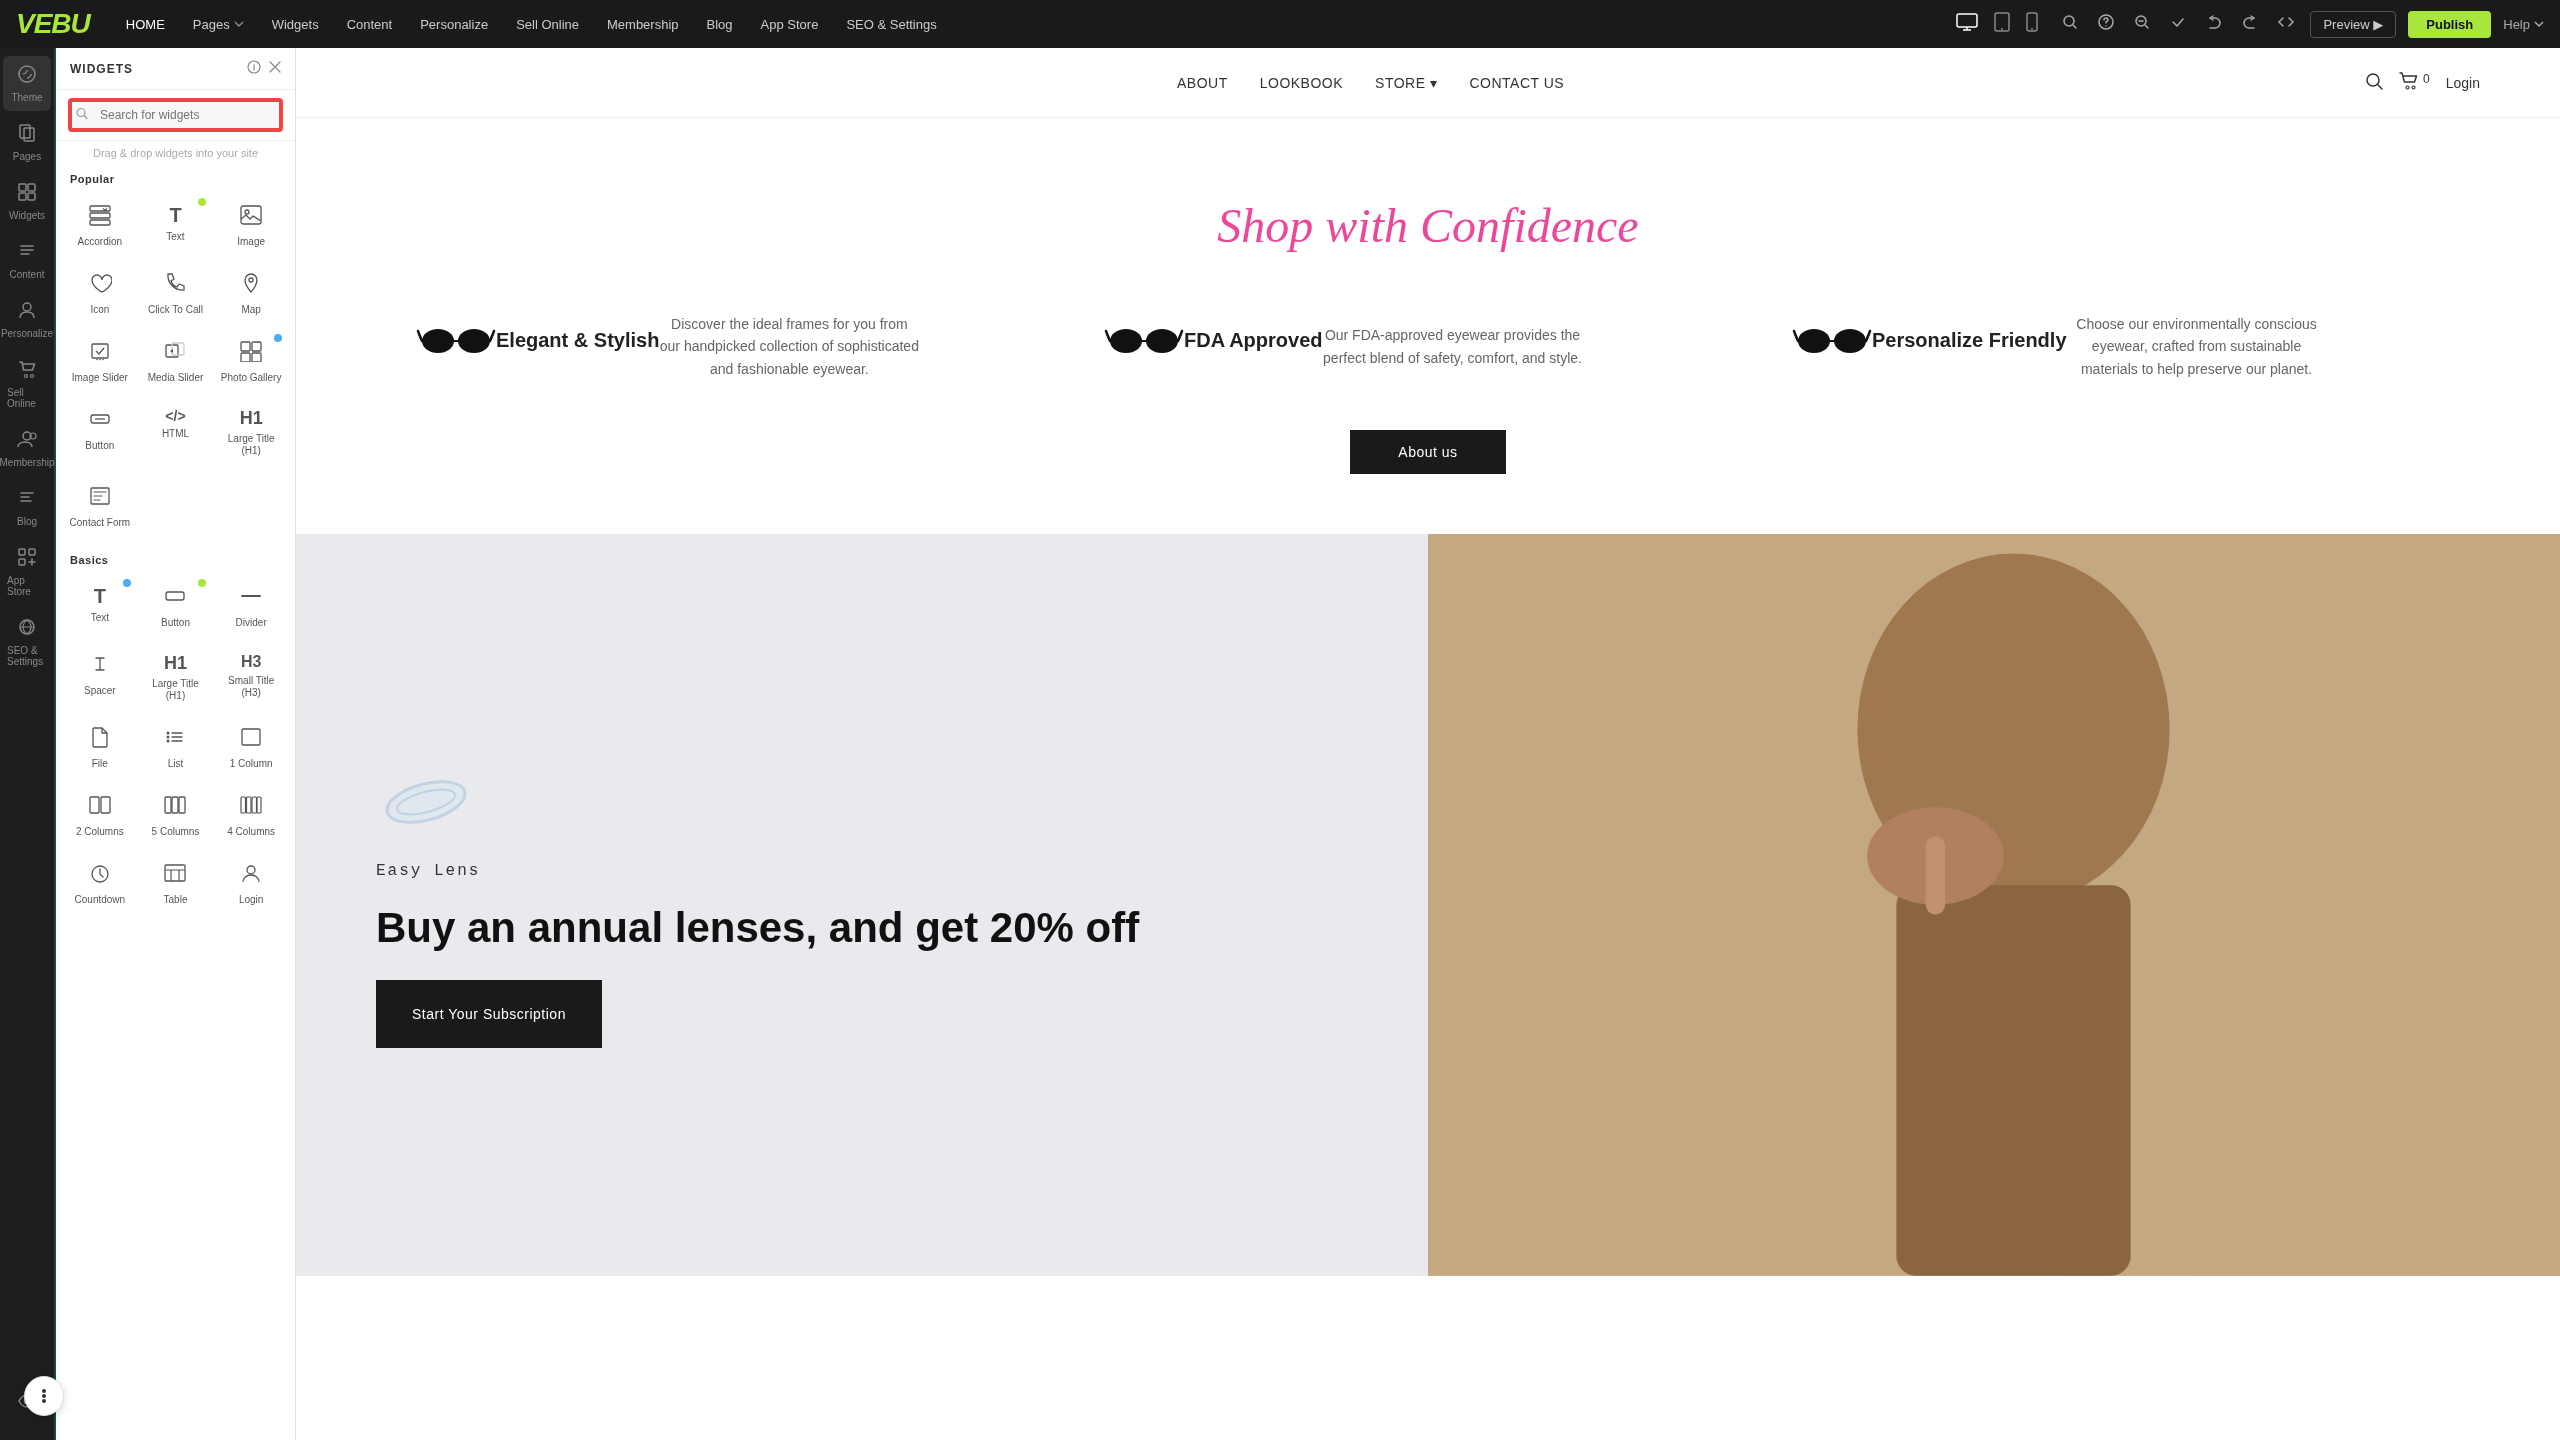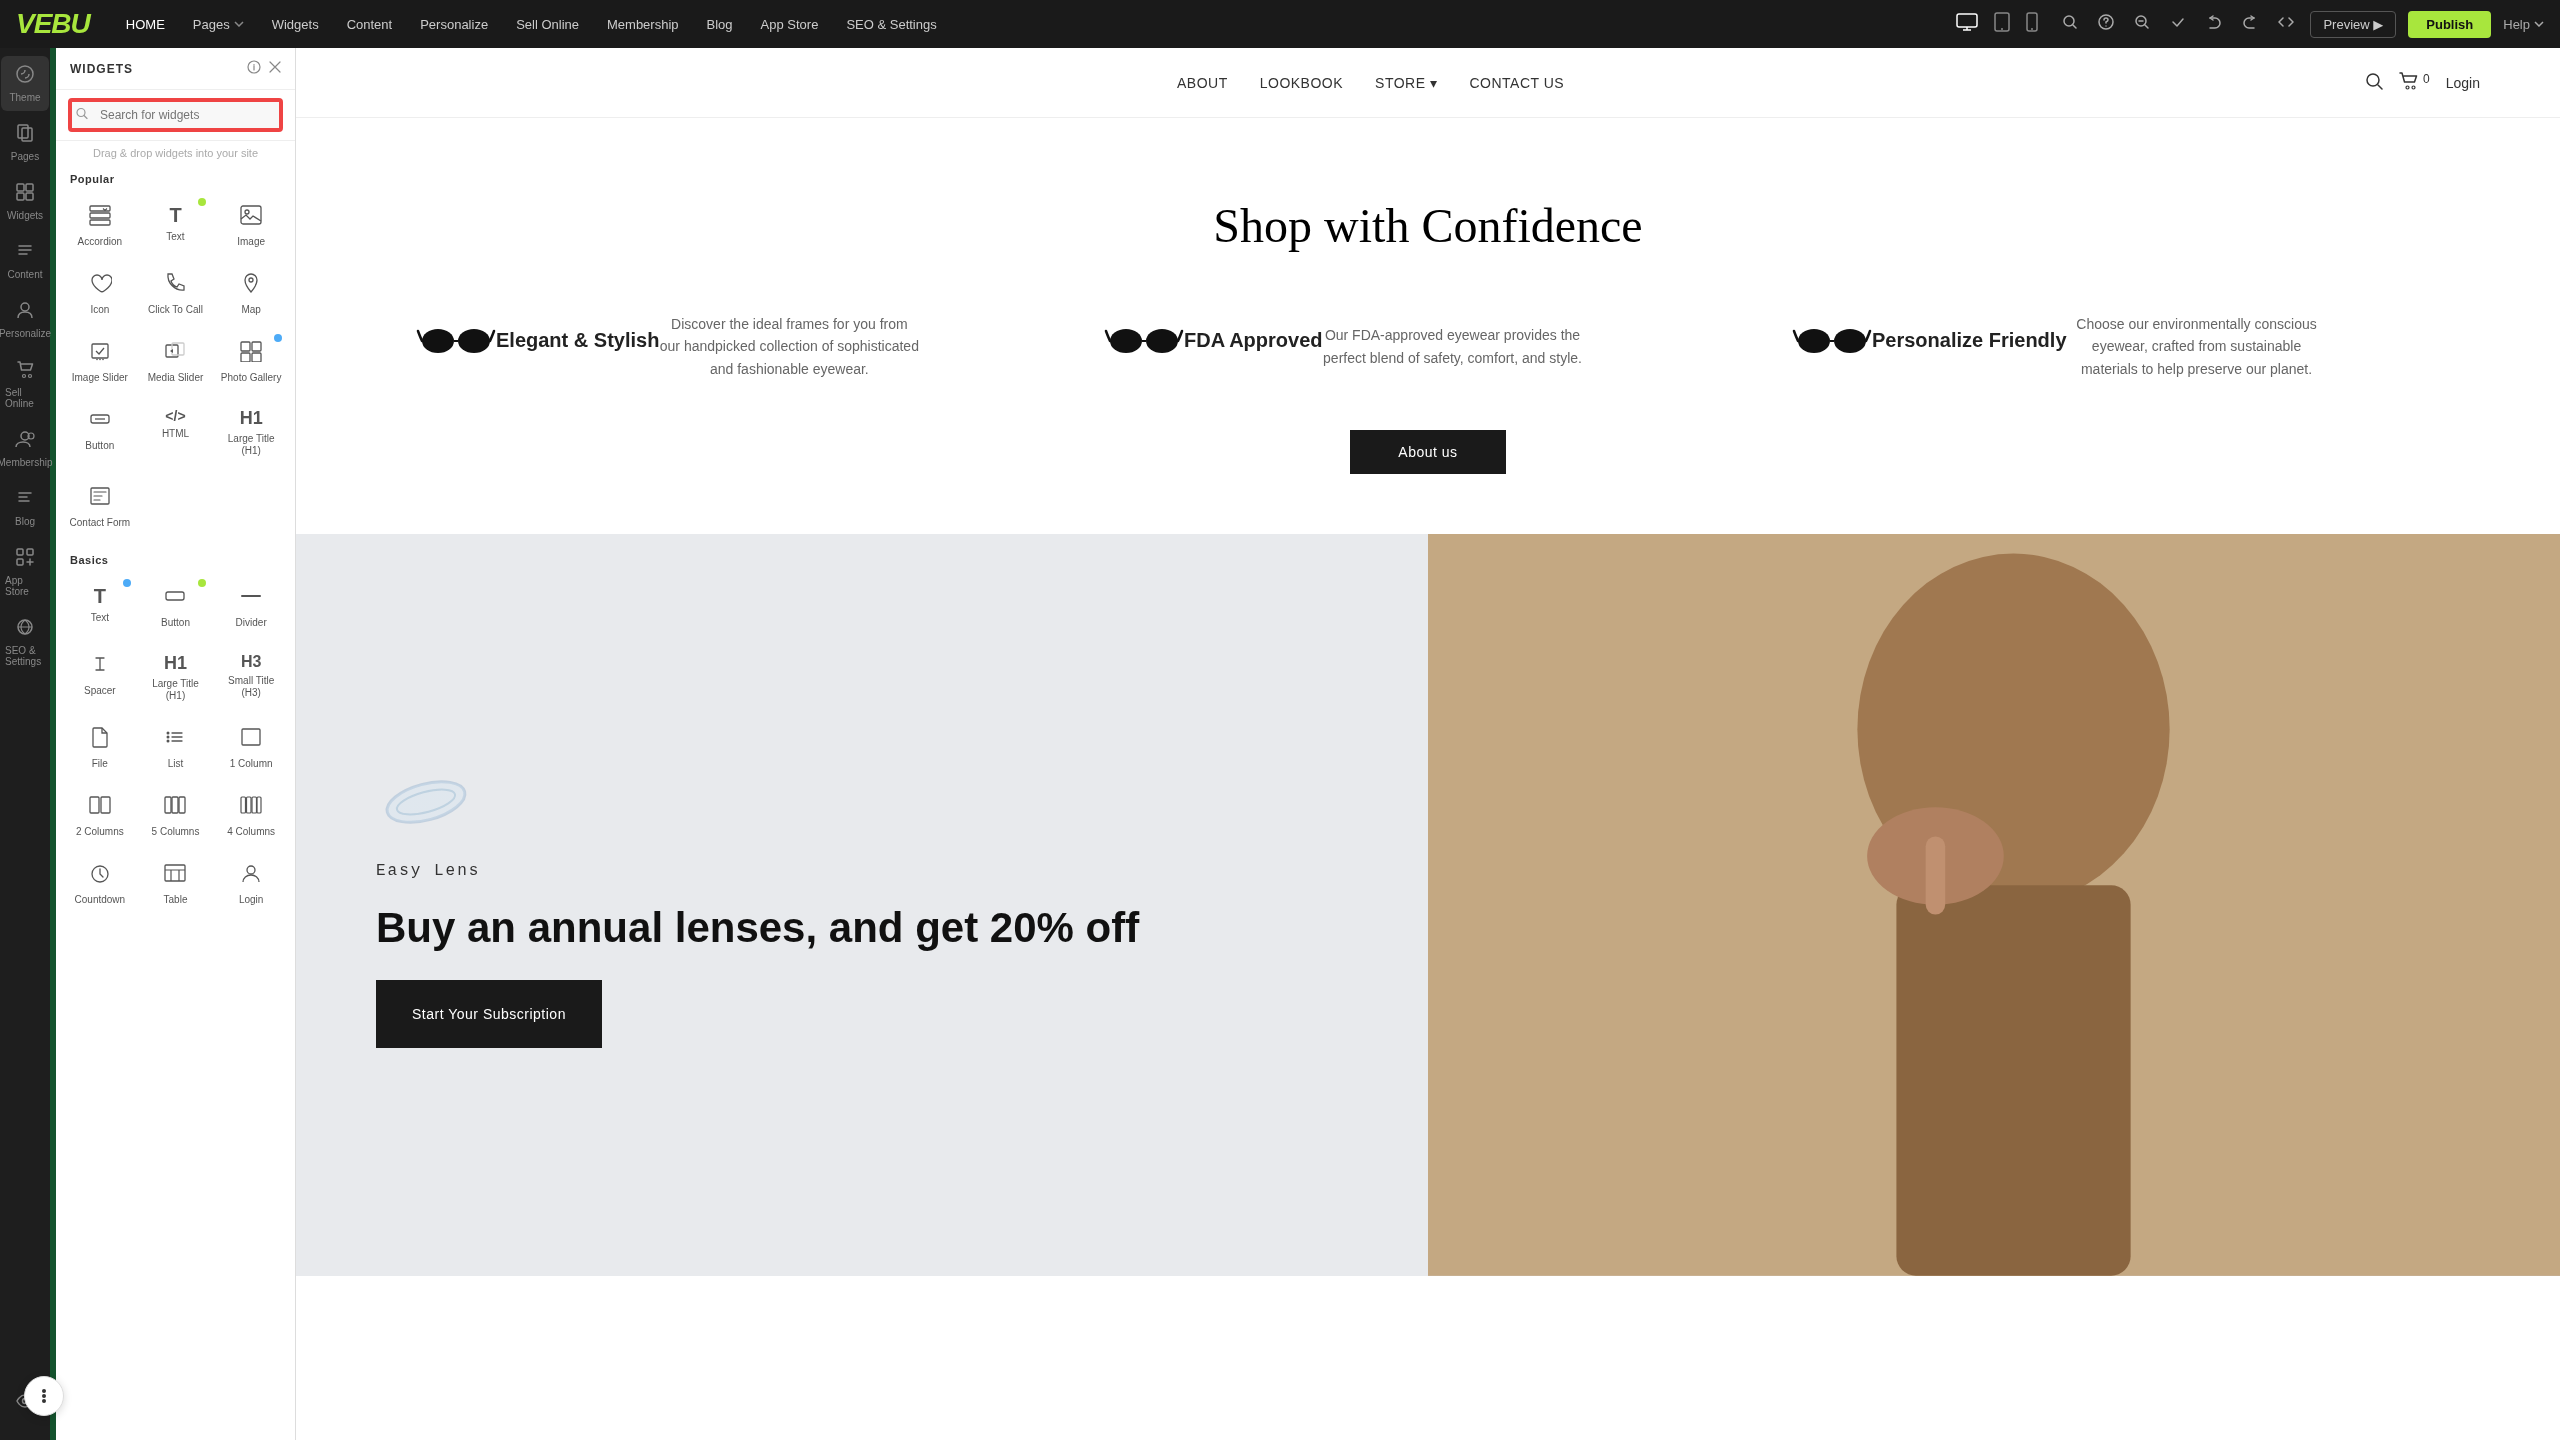"Theme" .sidebar-icons { border-right: 6px solid #14532d -> 2px solid #14532d }
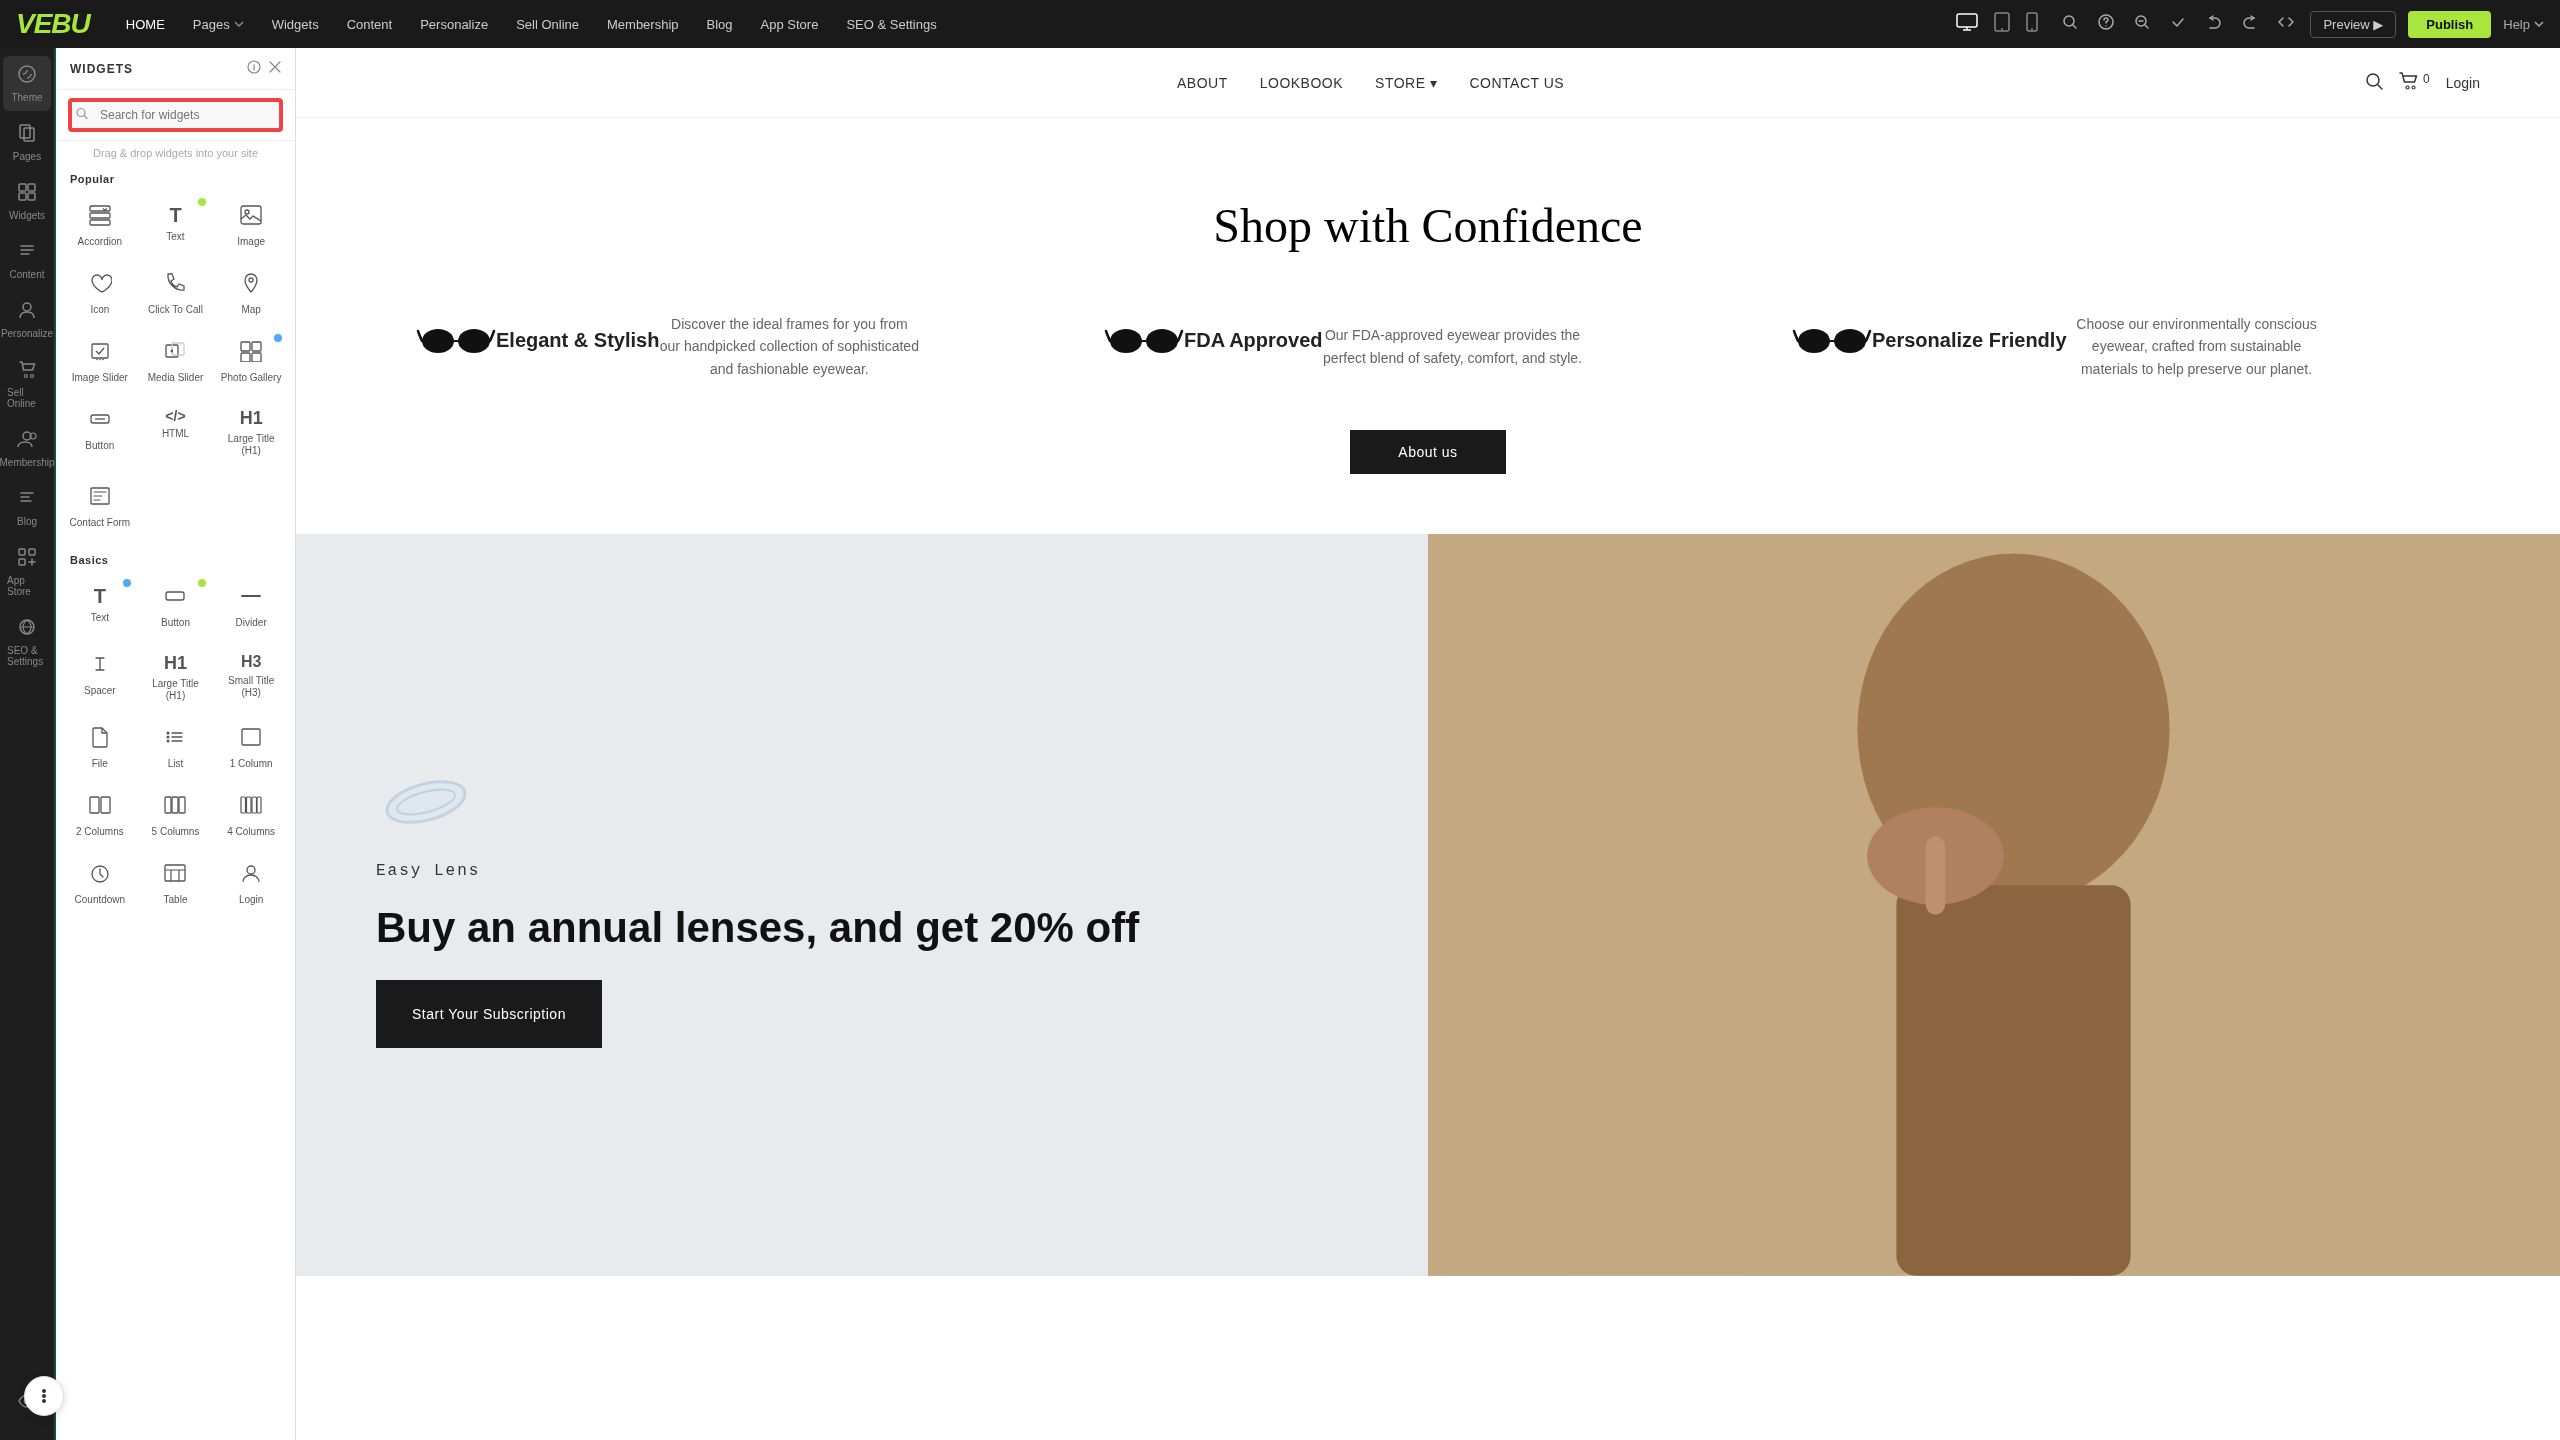"Shop with Confidence" .section-confidence h2 { color: #000000 -> #ec4899; font-style: none -> italic }
